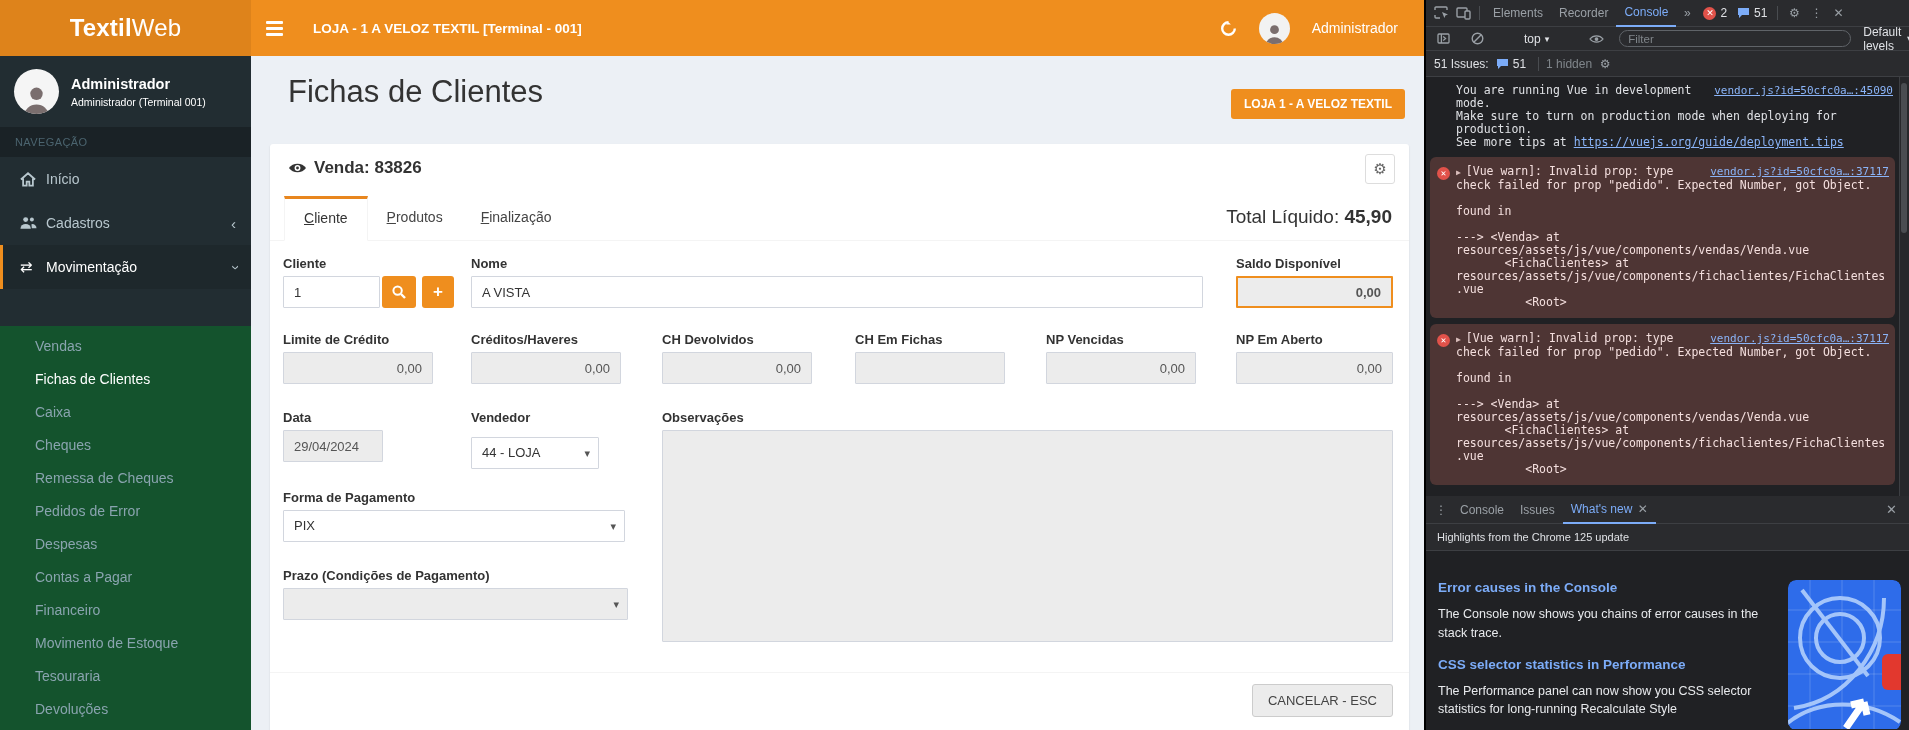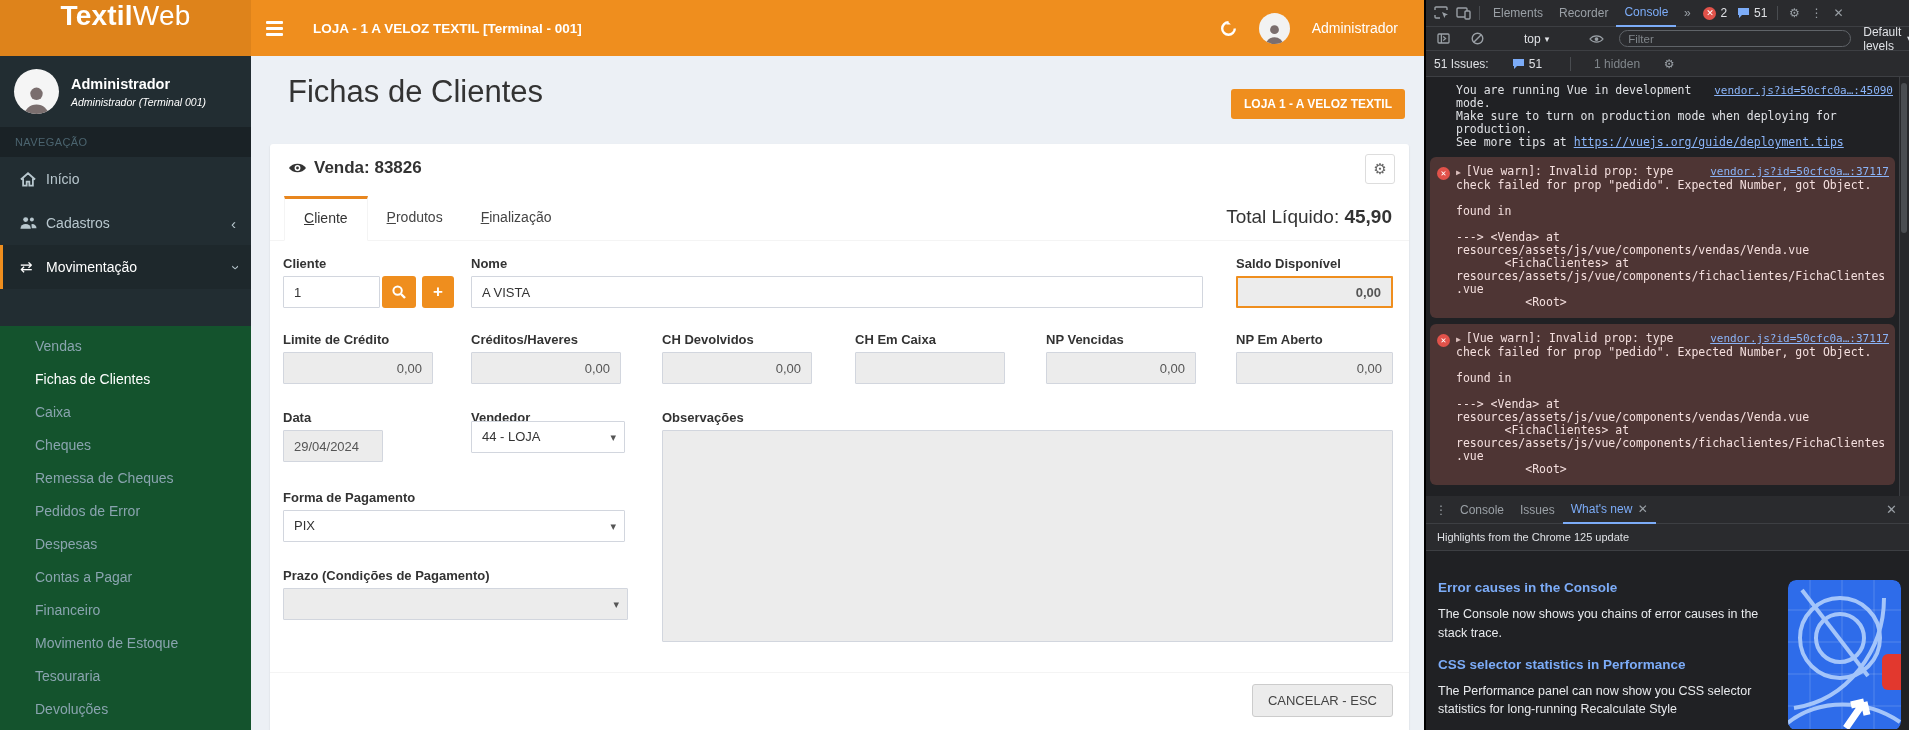"Textil" .logo { align-items: none -> center; font-size: 28px -> 24px }
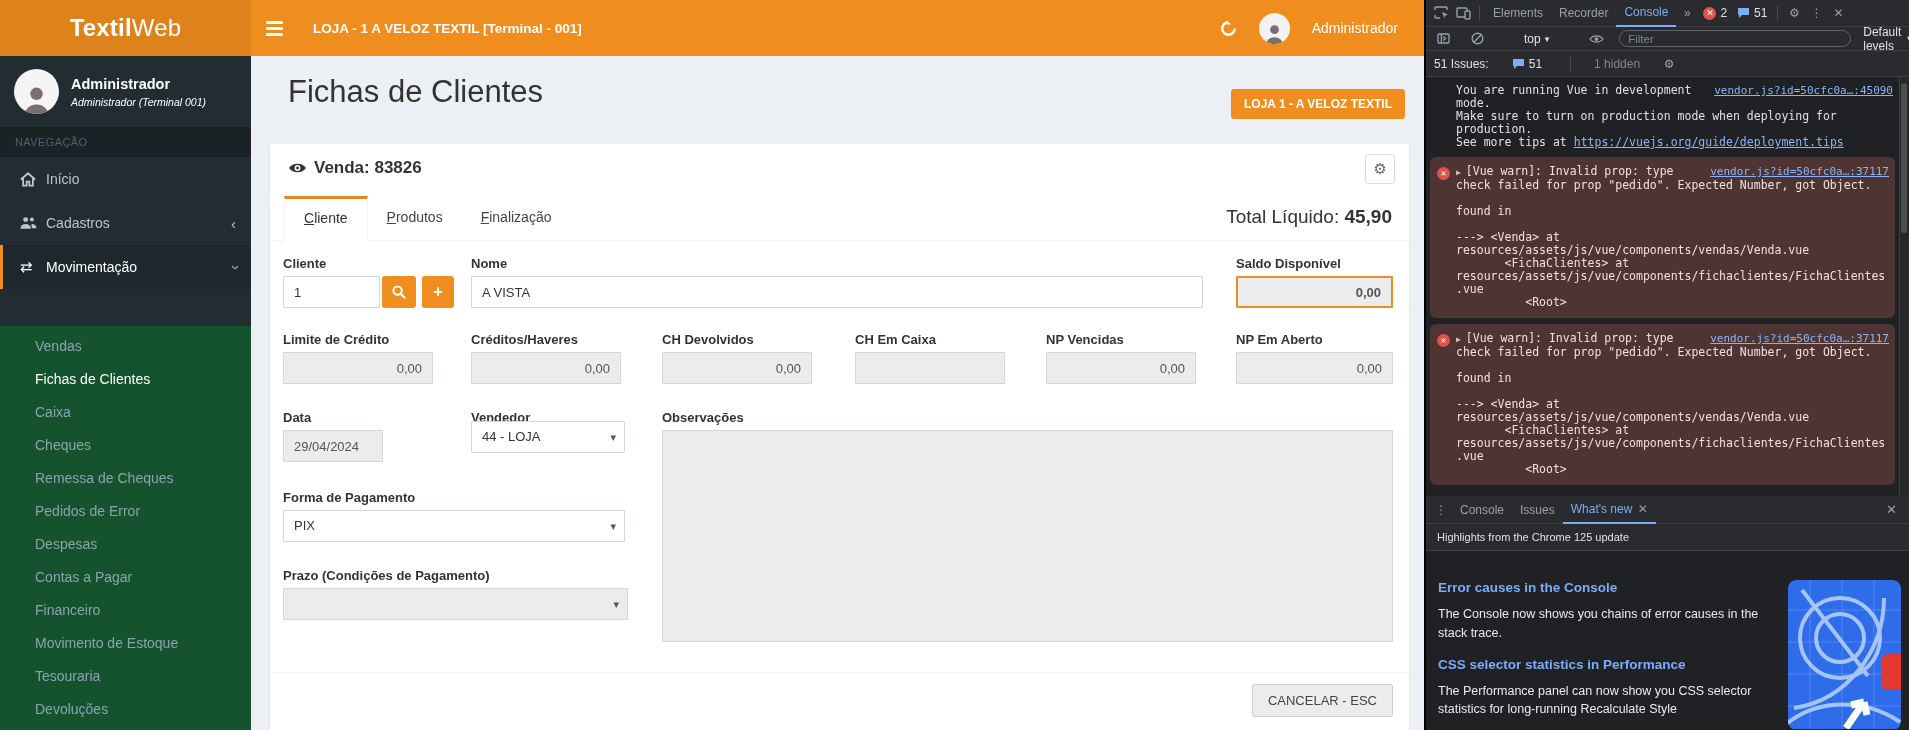"51 Issues:" .dt-row3 { gap: 18px -> 2px }
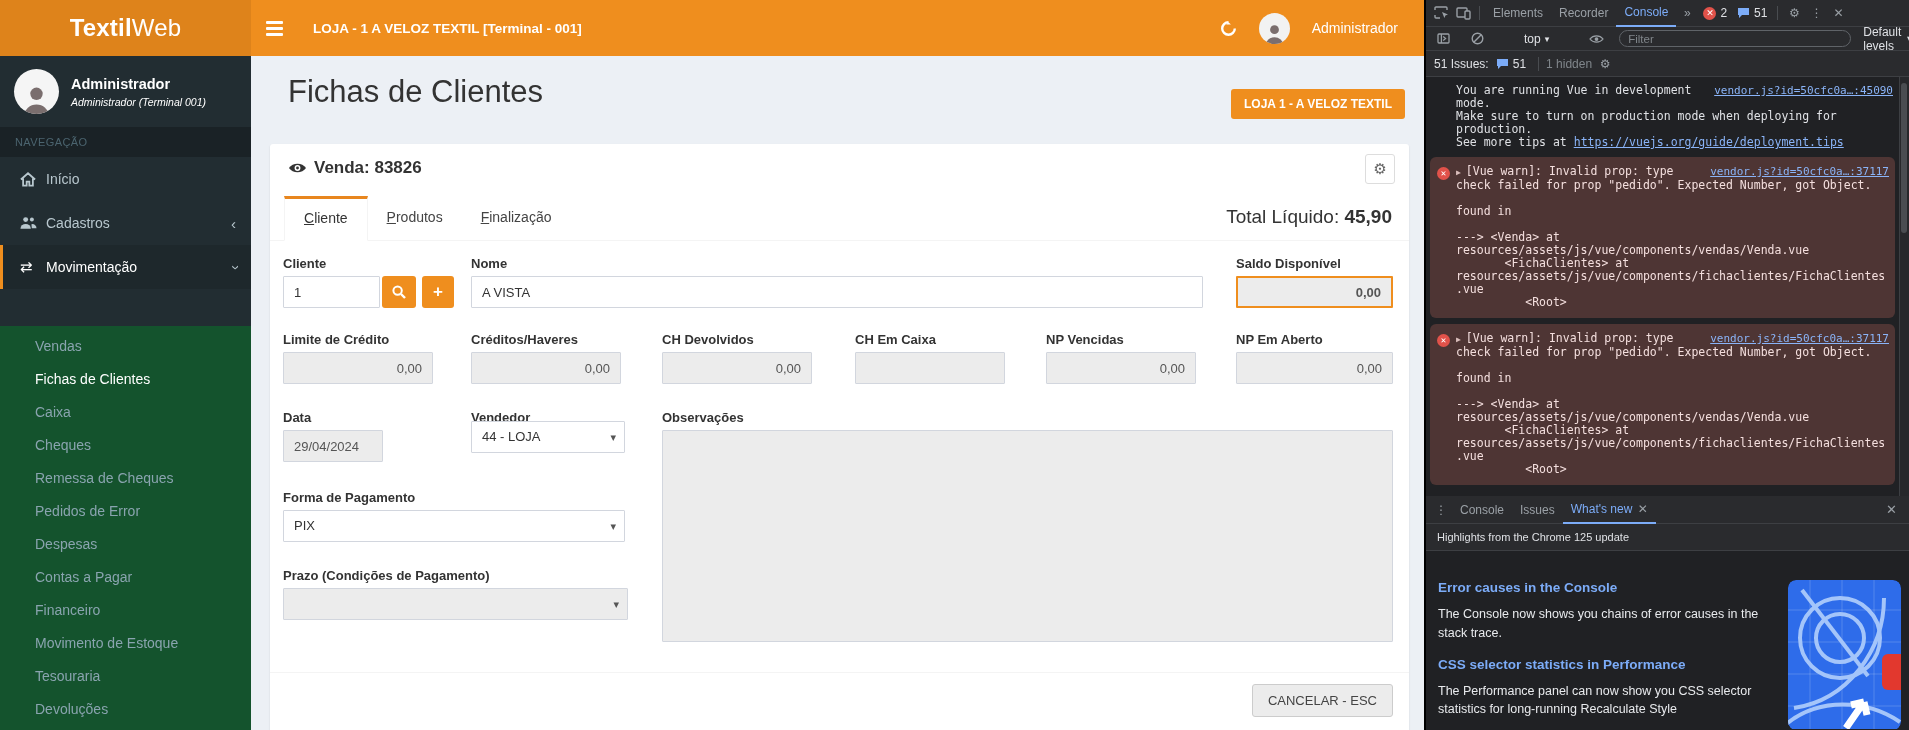"Administrador (Terminal 001)" .user-role { font-style: italic -> none }
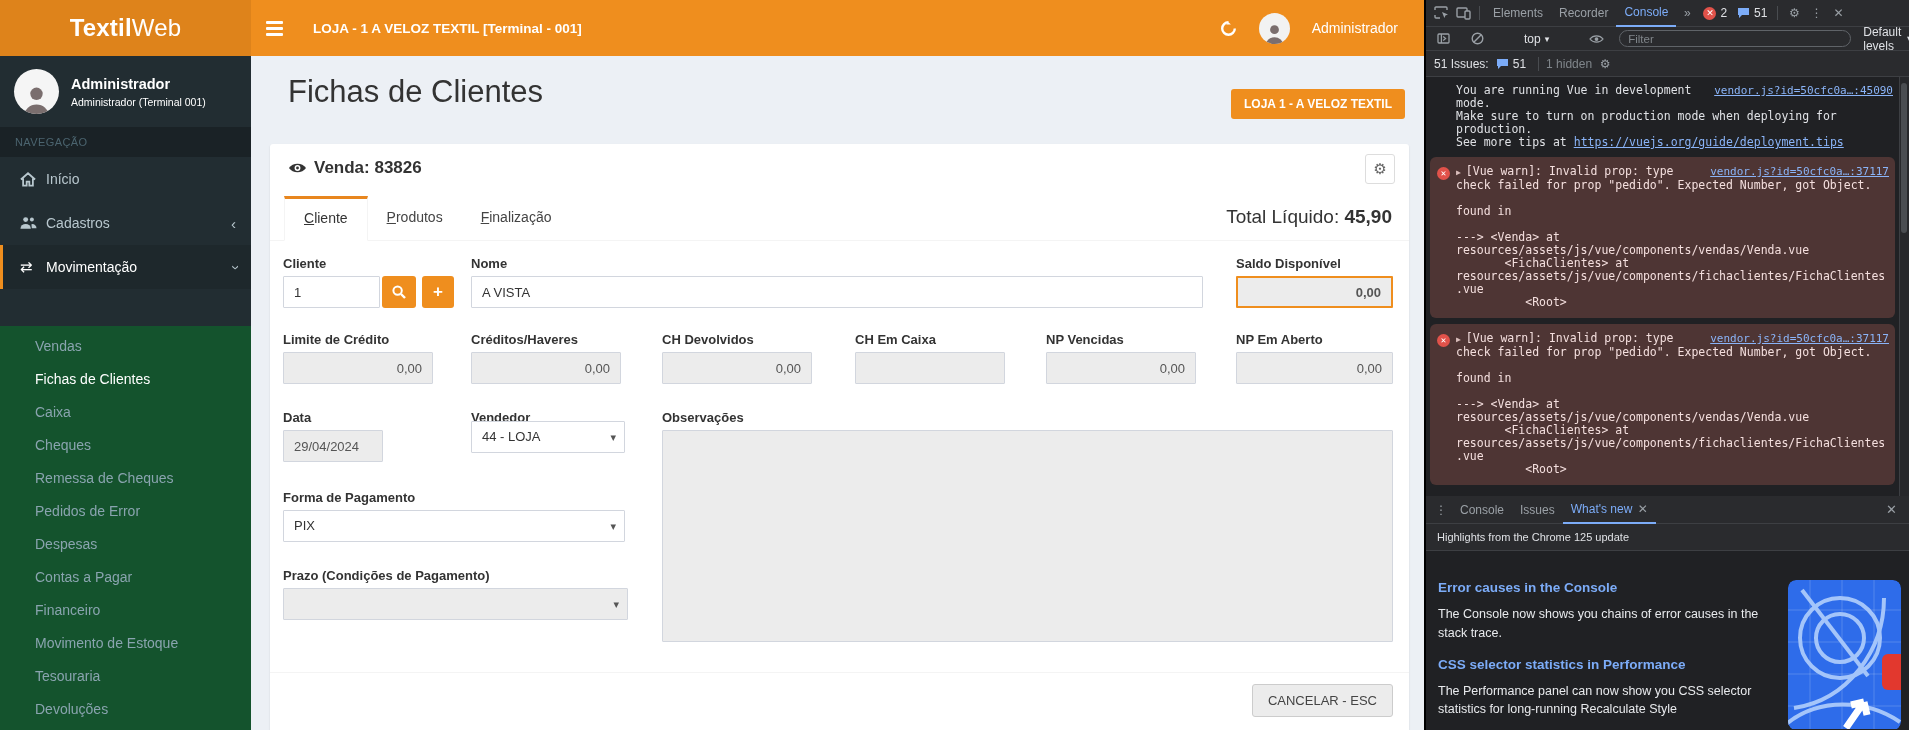"CH Em Caixa" div.flabel { text: Caixa -> Fichas }
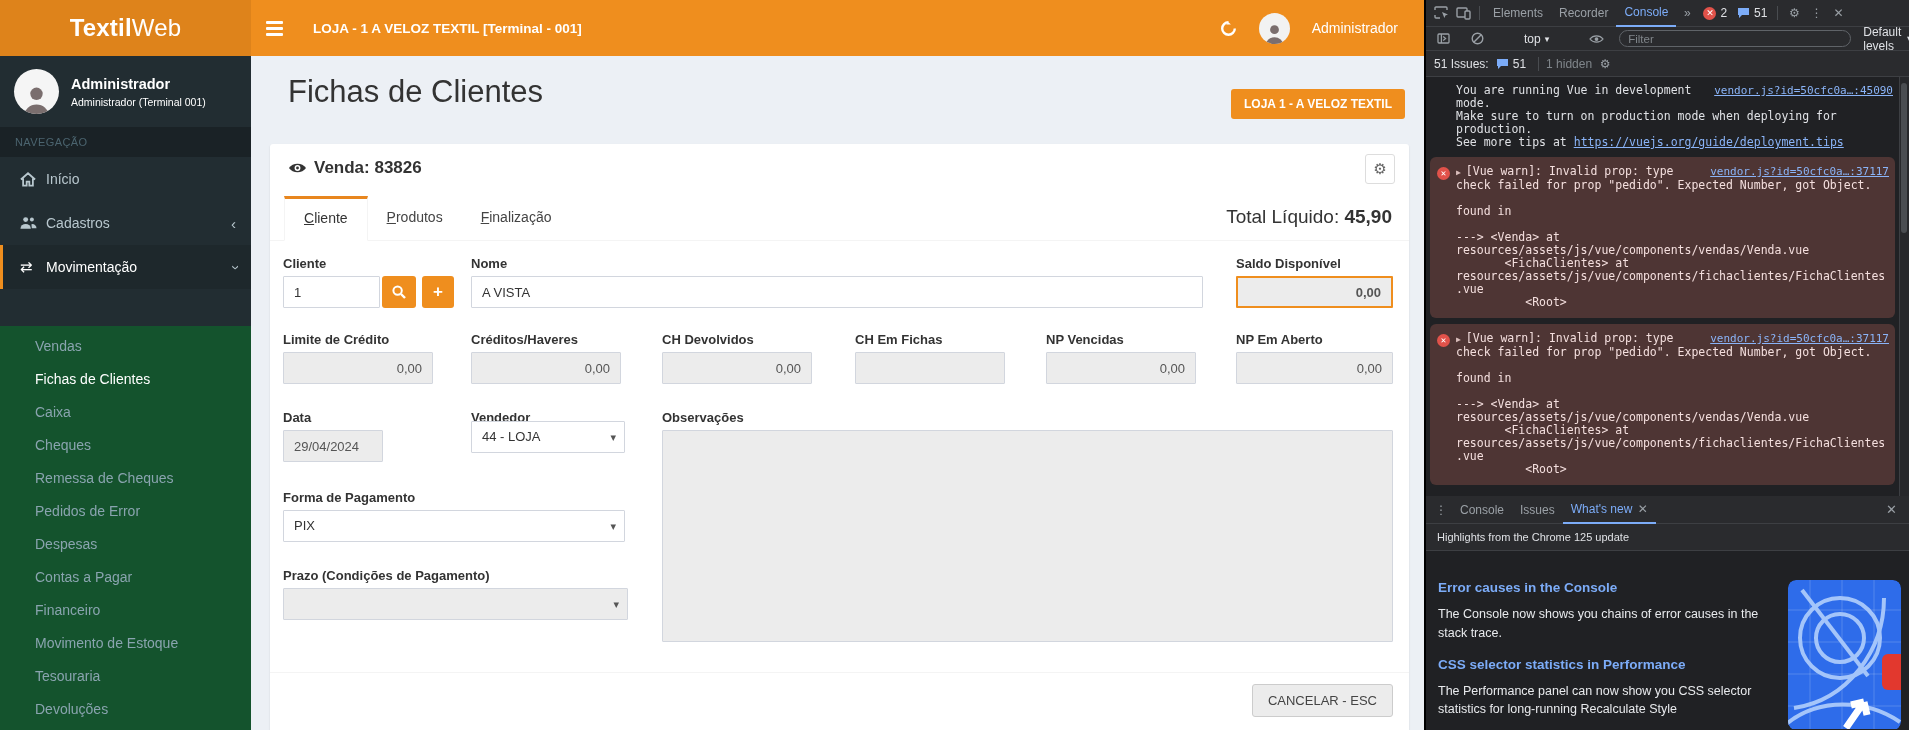"44 - LOJA" div.fselect { top: 277px -> 293px; width: 154px -> 128px }
